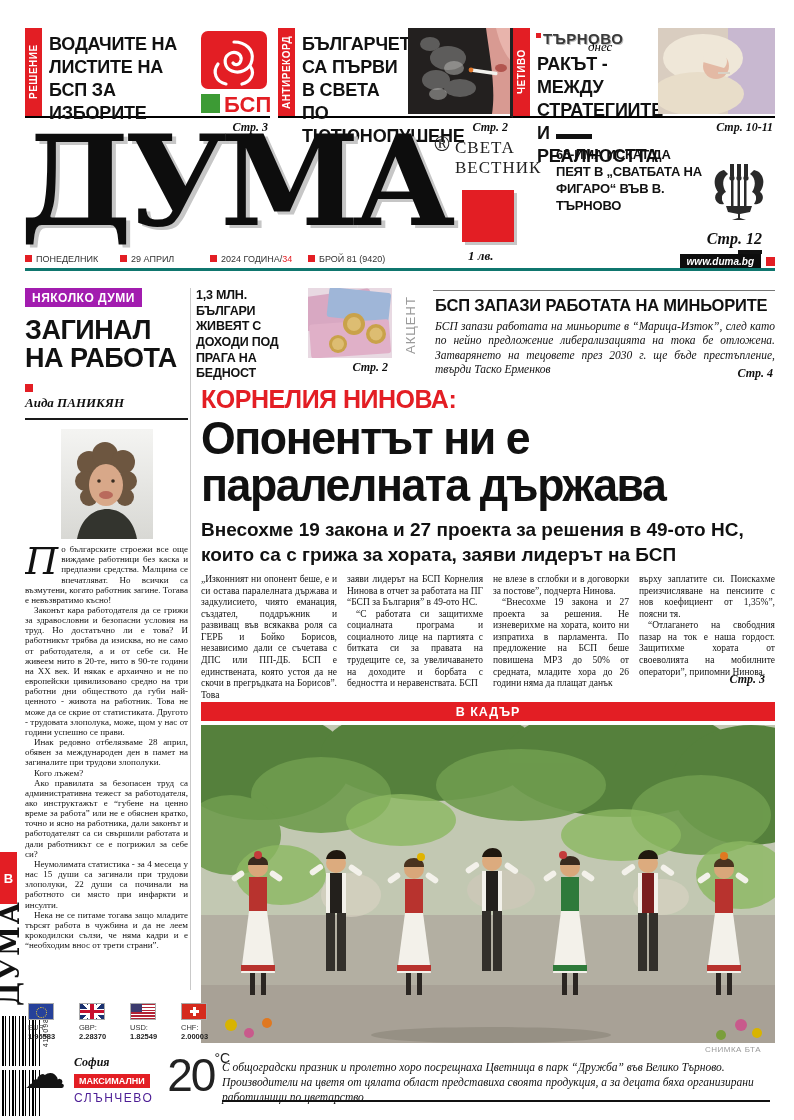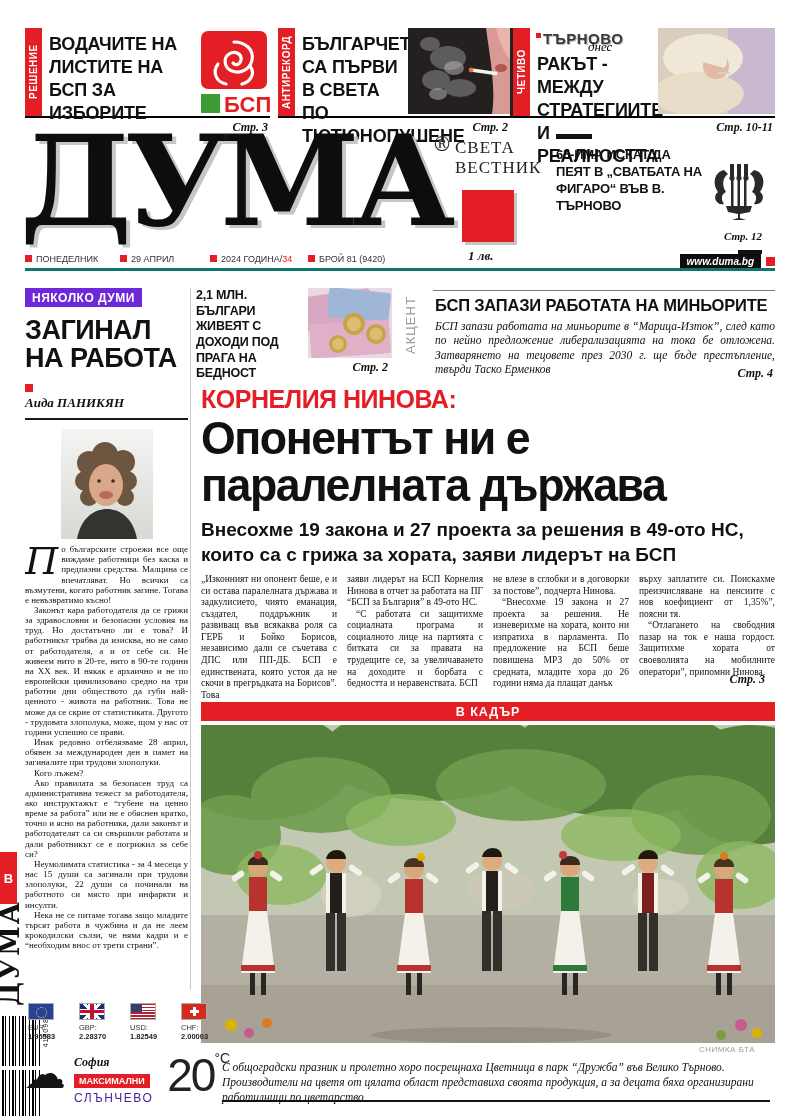"Стр. 12" .opera-page { font-size: 11px -> 16px }
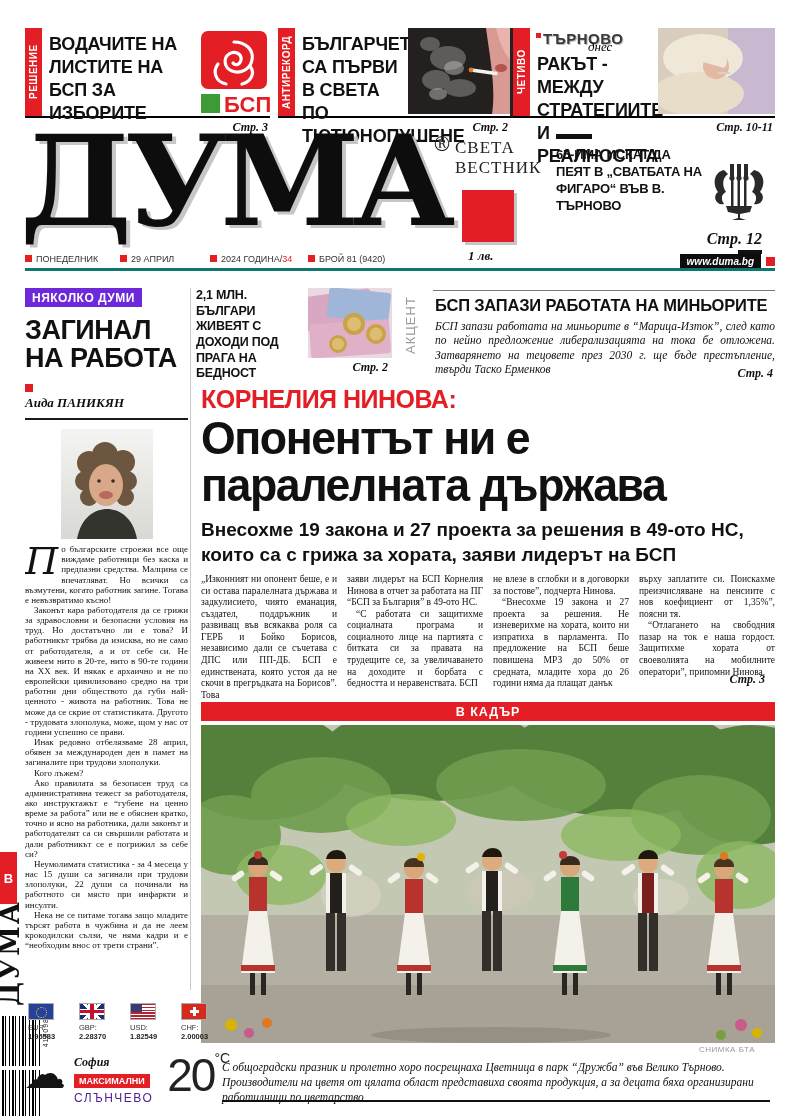"НЯКОЛКО ДУМИ" .op-label { background: #6d28d9 -> #a21caf }
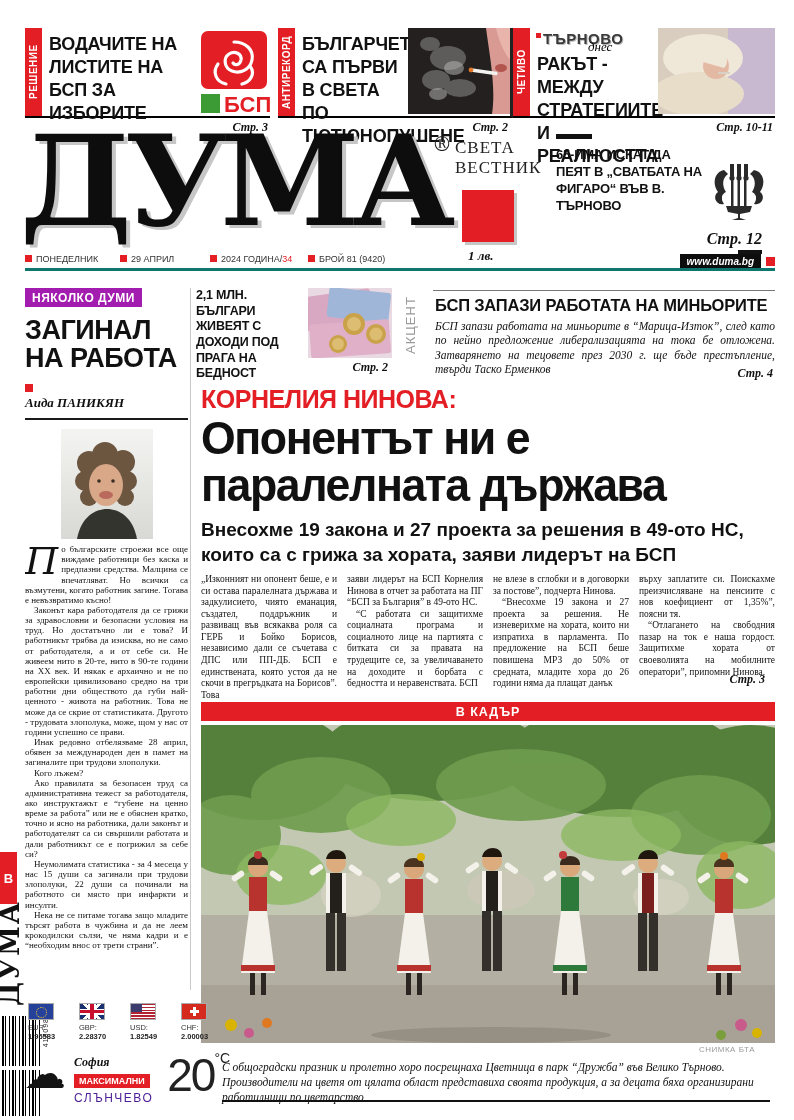"2,1 МЛН. БЪЛГАРИ ЖИВЕЯТ С" div.pv-title { text: 2,1 -> 1,3 }
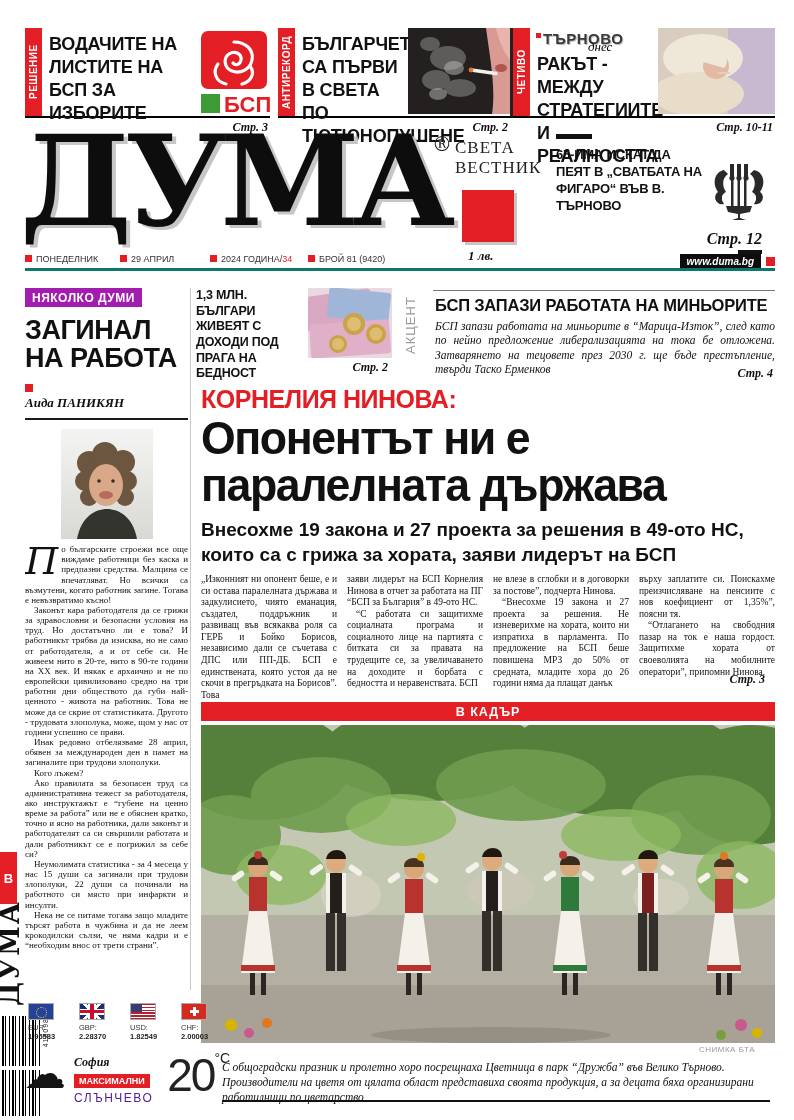"СНИМКА БТА" .credit { right: 20px -> 14px }
